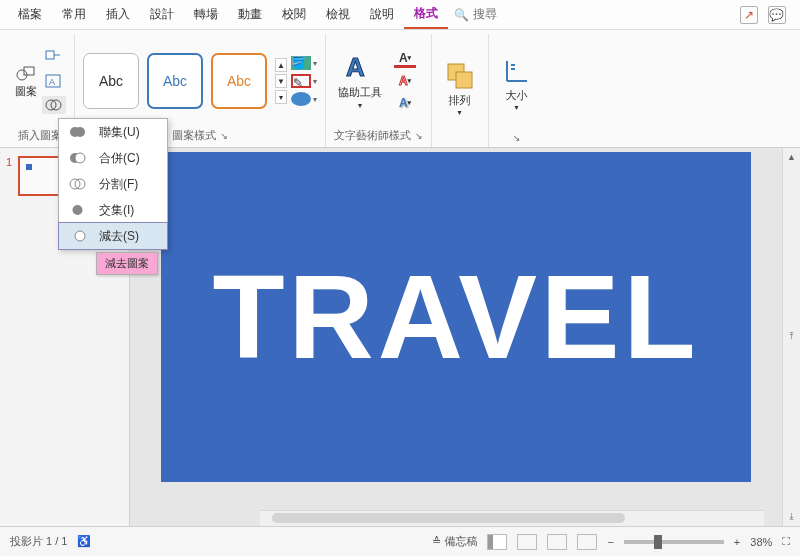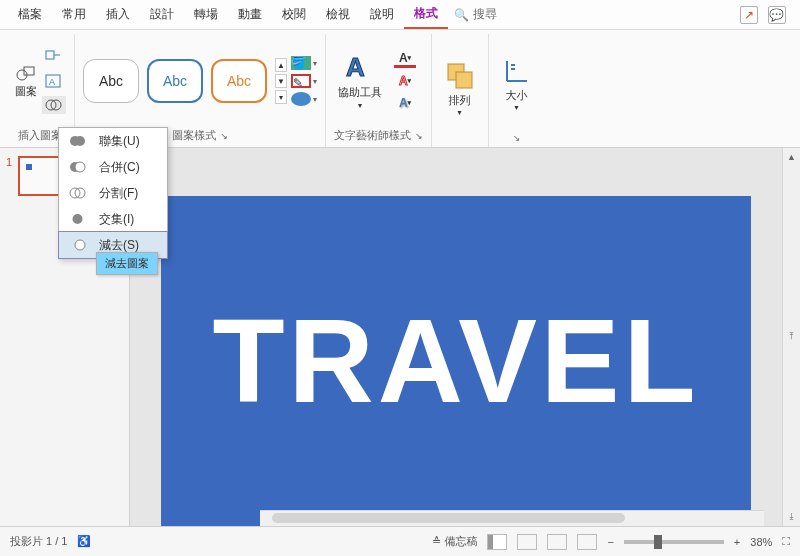"Abc" .style-swatch { border-radius: 12px -> 7px; height: 44px -> 56px }
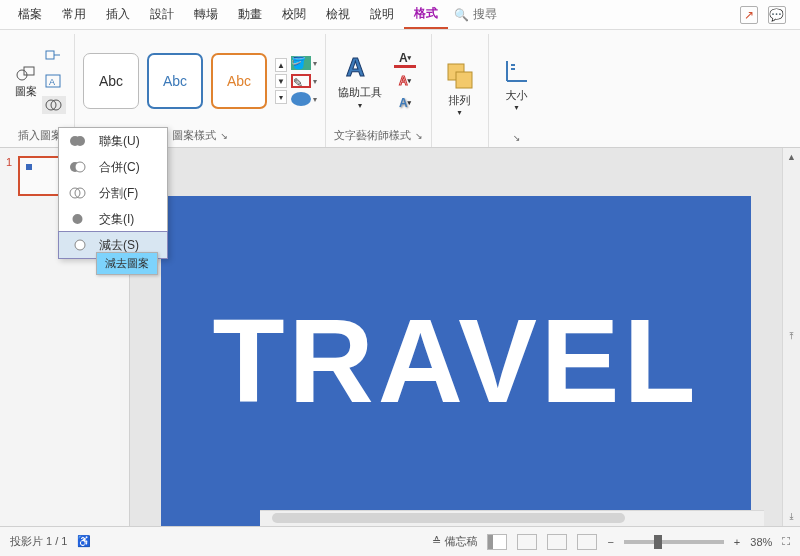"聯集(U)" .dropdown { margin-top: 9px -> none }
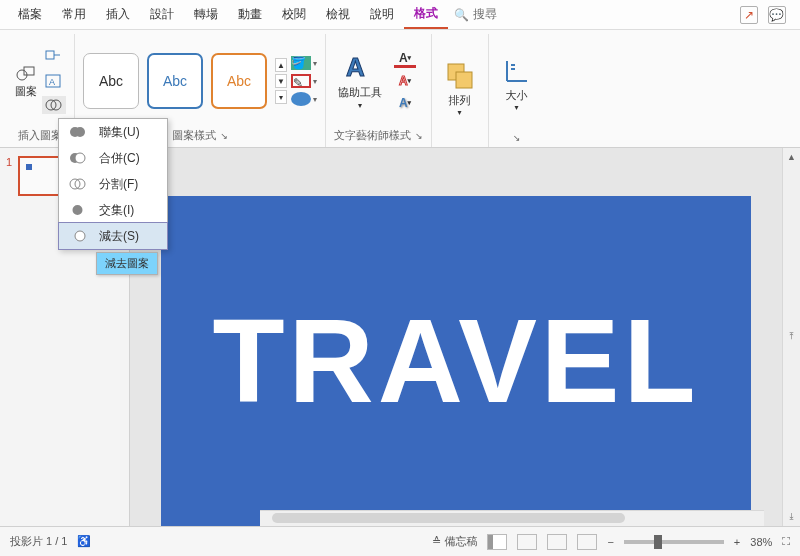"減去圖案" .tooltip { background: #7dd3fc -> #f9a8d4 }
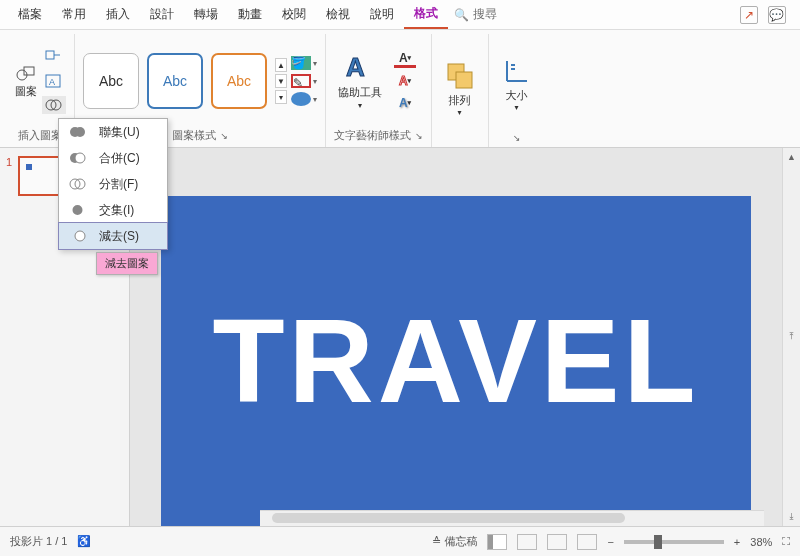"TRAVEL" .canvas-area { align-items: flex-end -> flex-start }
